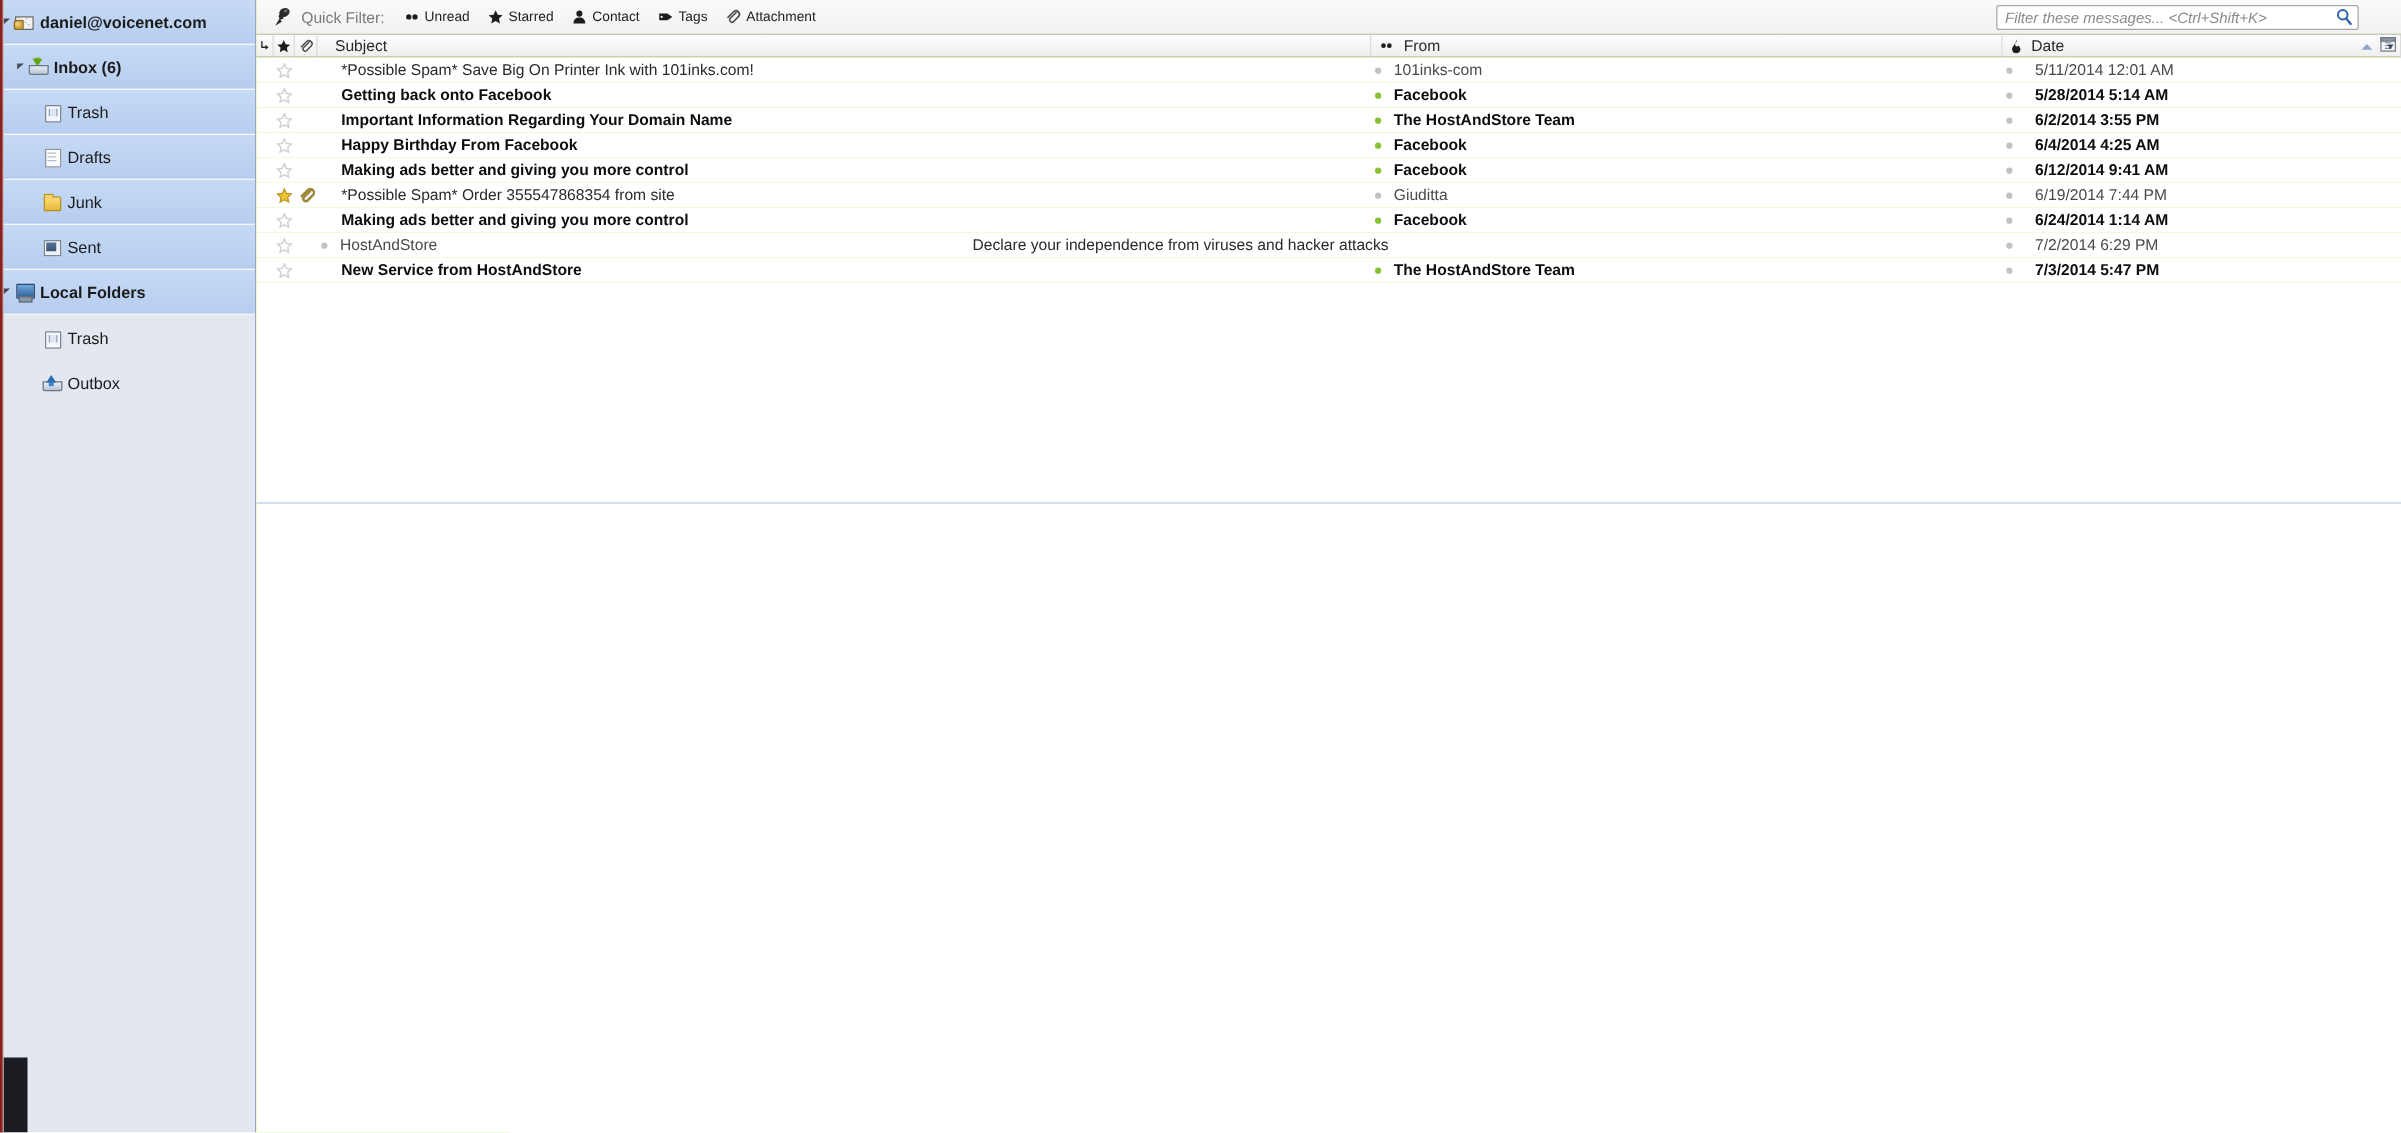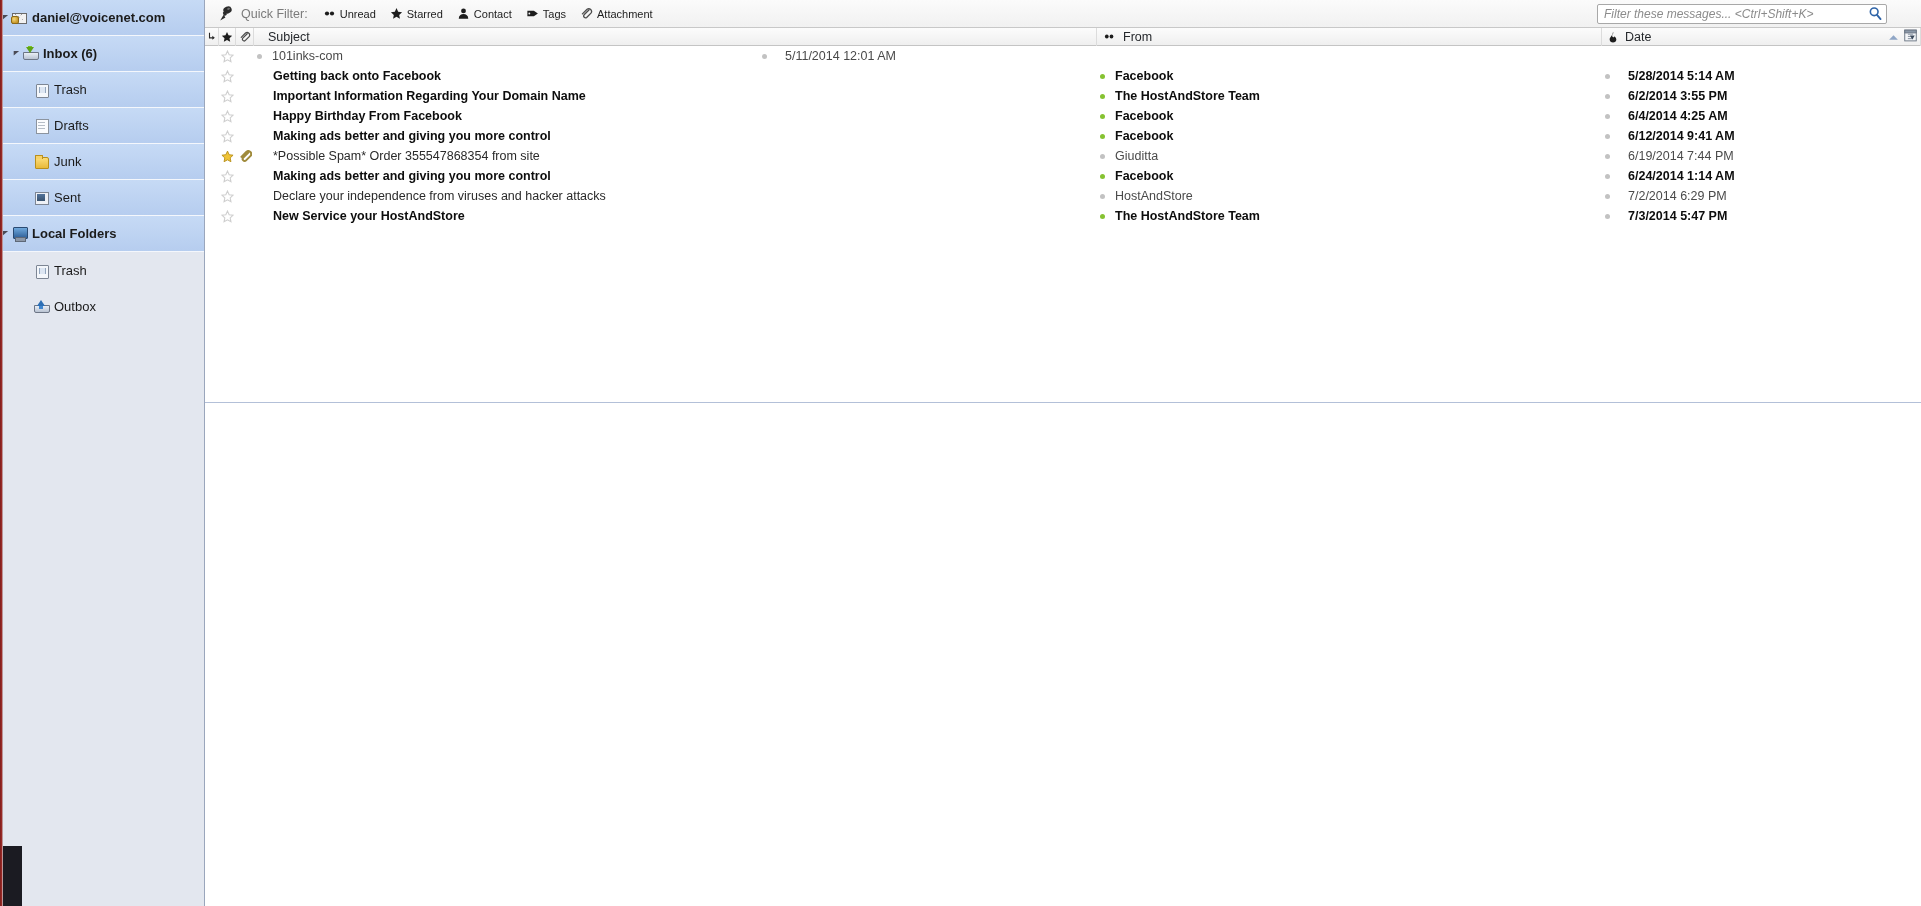"*Possible Spam* Save Big On" div.cell { html: none -> <div>*Possible Spam* Save Big On Printer Ink with 101inks.com!</div> }
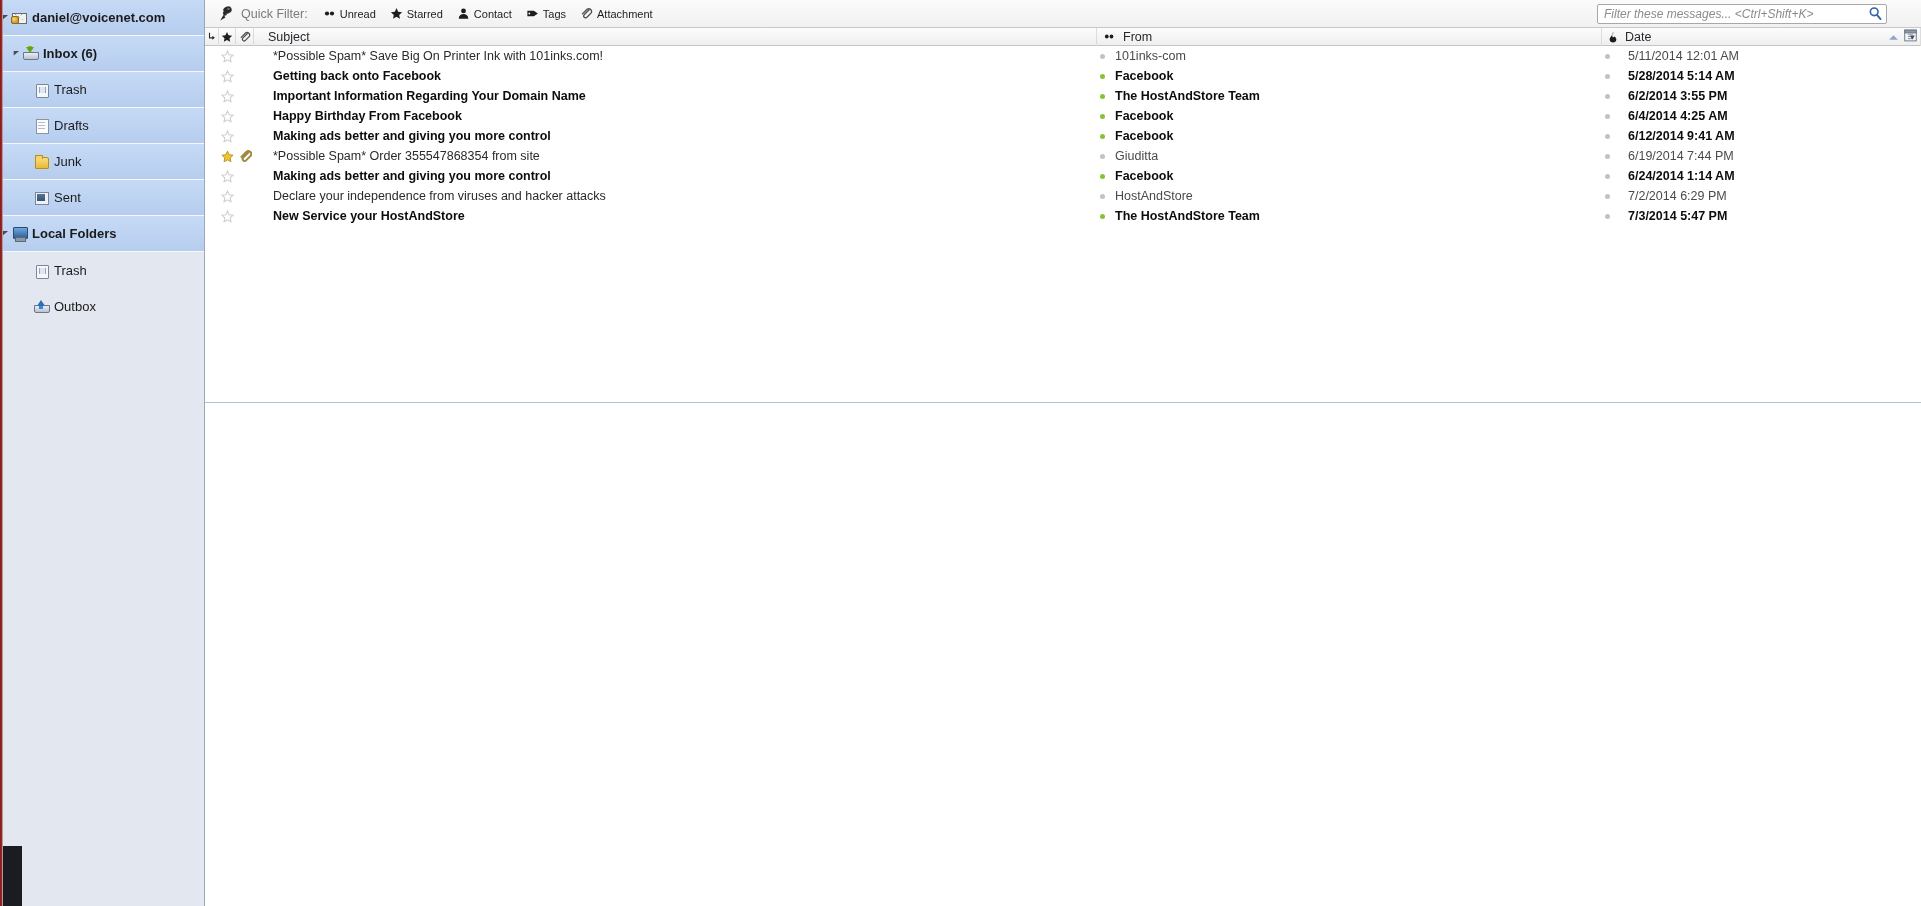"Declare your independence from viruses" div.cell { order: before "HostAndStore" -> after "HostAndStore" }
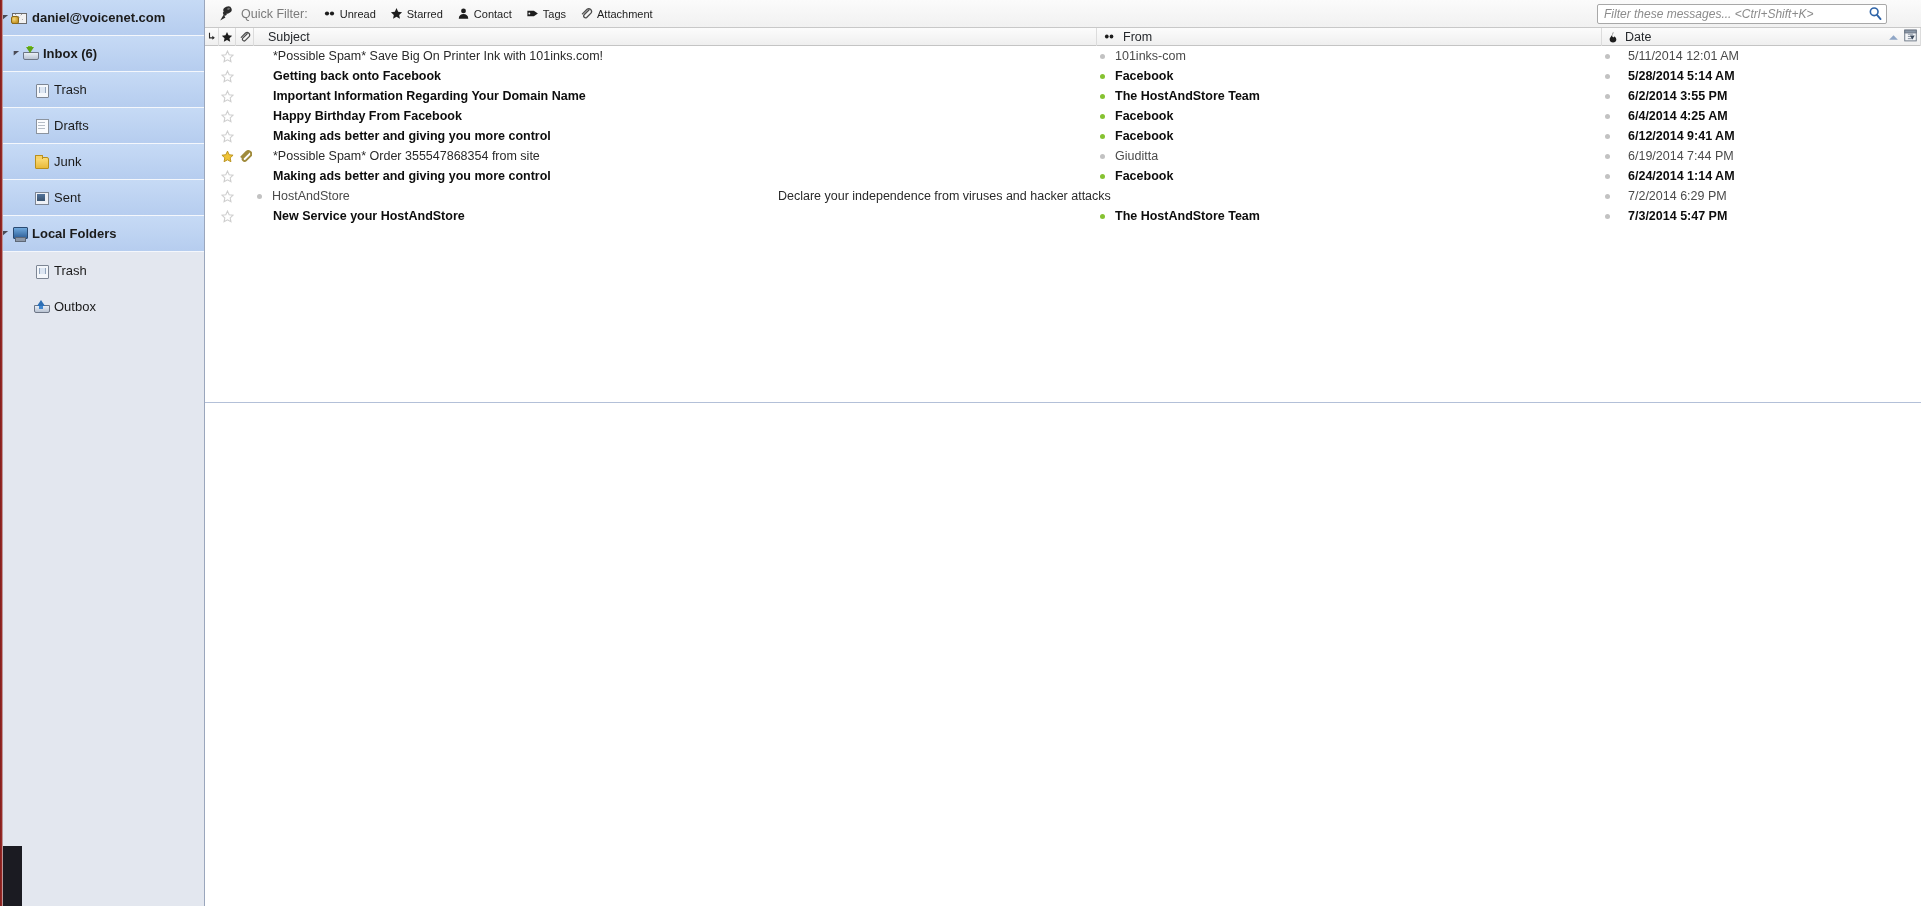"New Service your HostAndStore" div.cell { text: your -> from }
